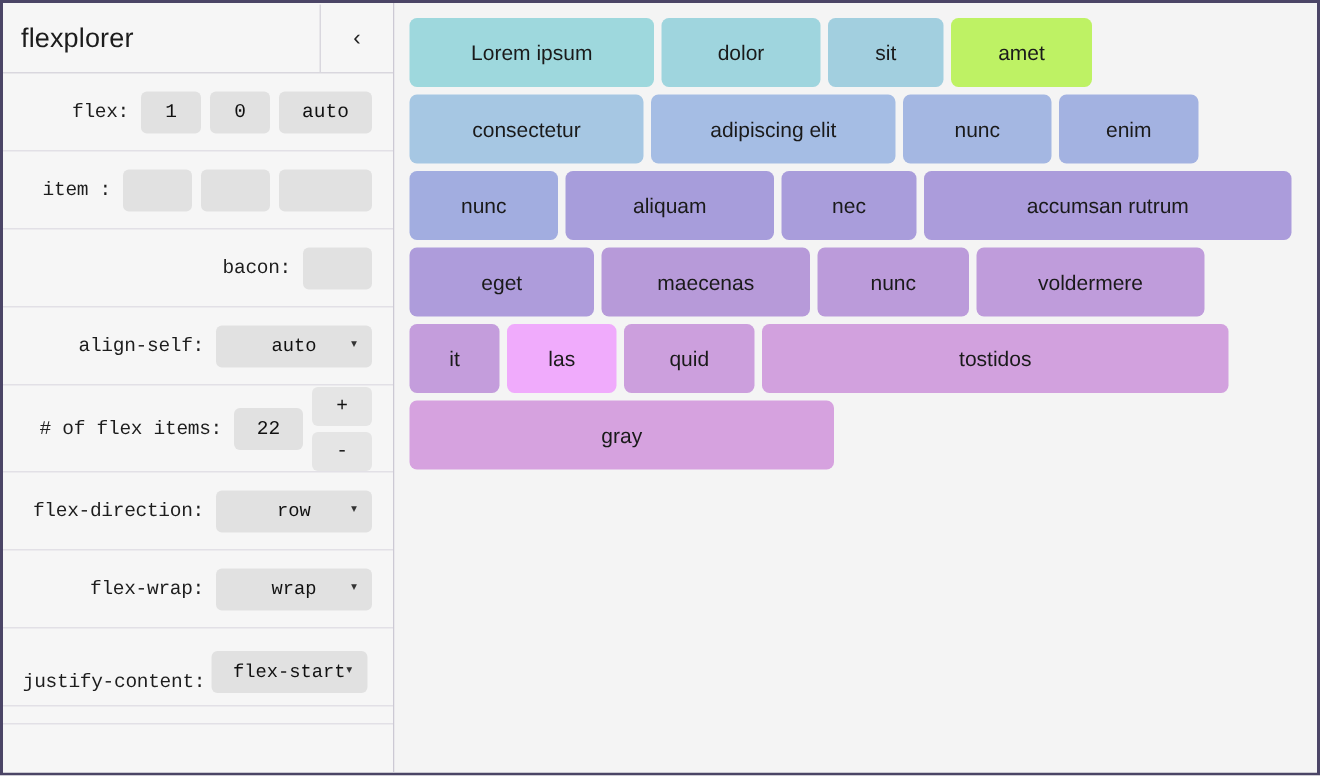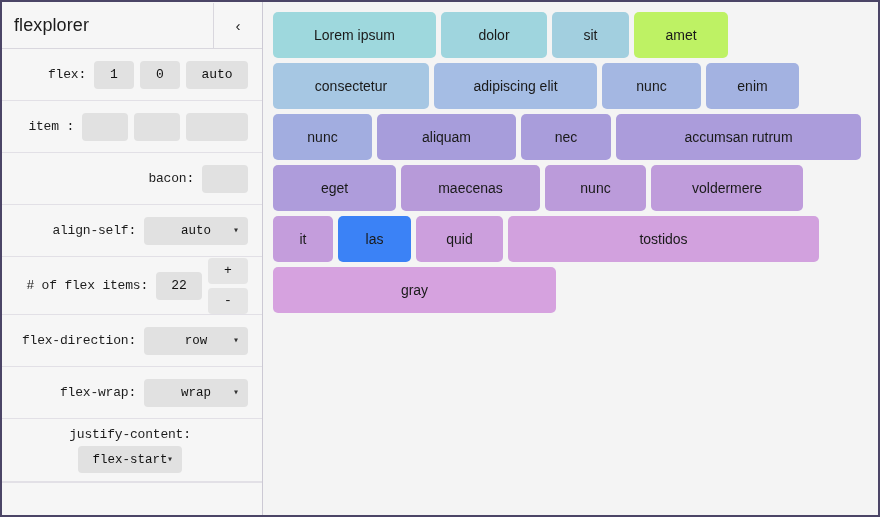"las" div.flex-item { background: #3b82f6 -> #f0abfc }
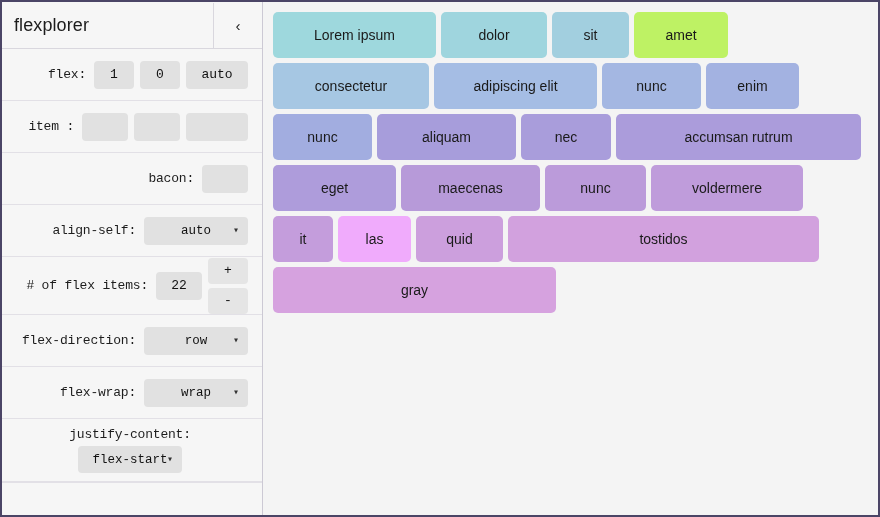"justify-content:" .ctrl-row.stacked { align-items: none -> flex-end; flex-direction: column -> row }
